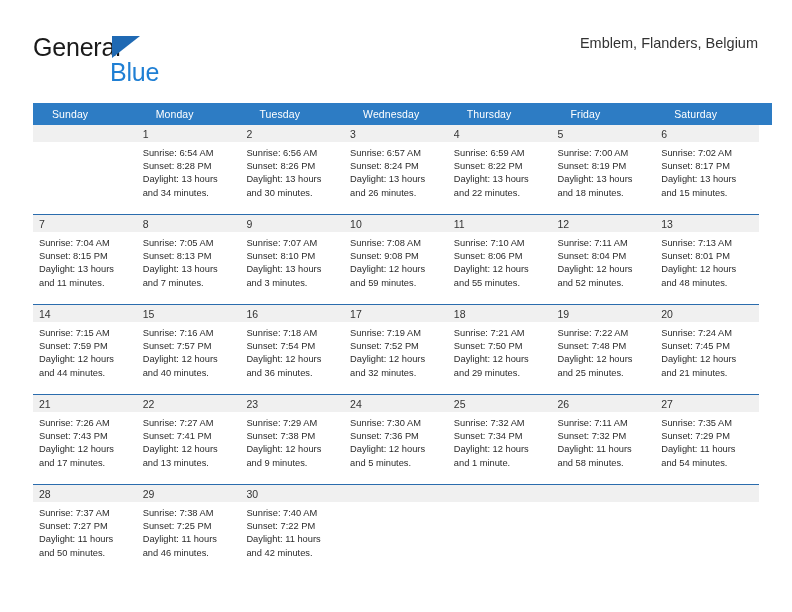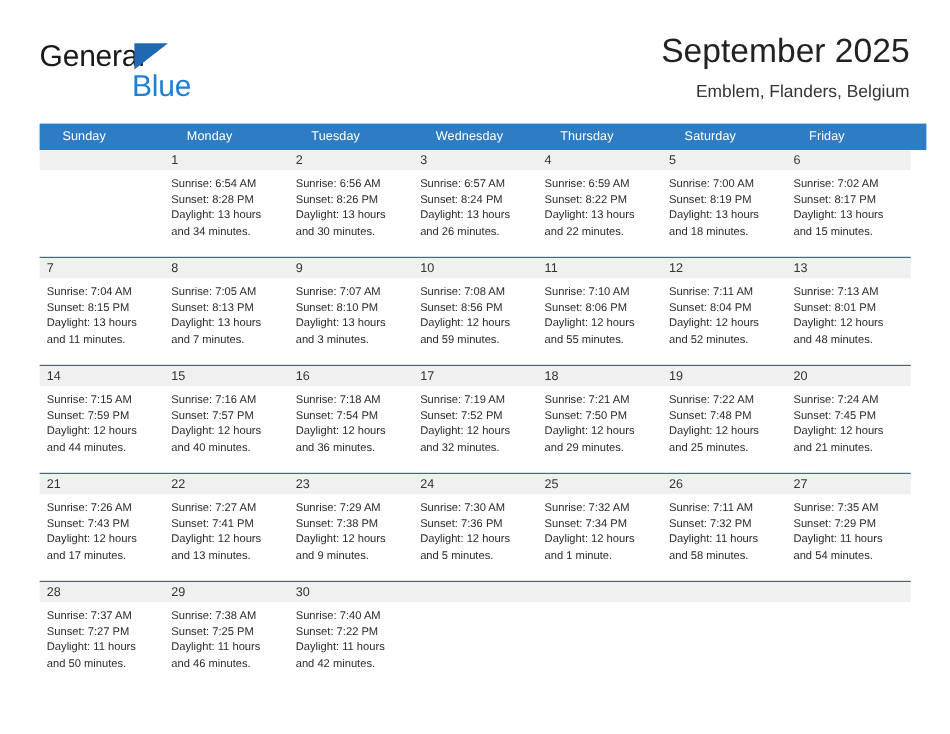"September 2025" div.month-title { html: <div>September 2025</div> -> none }
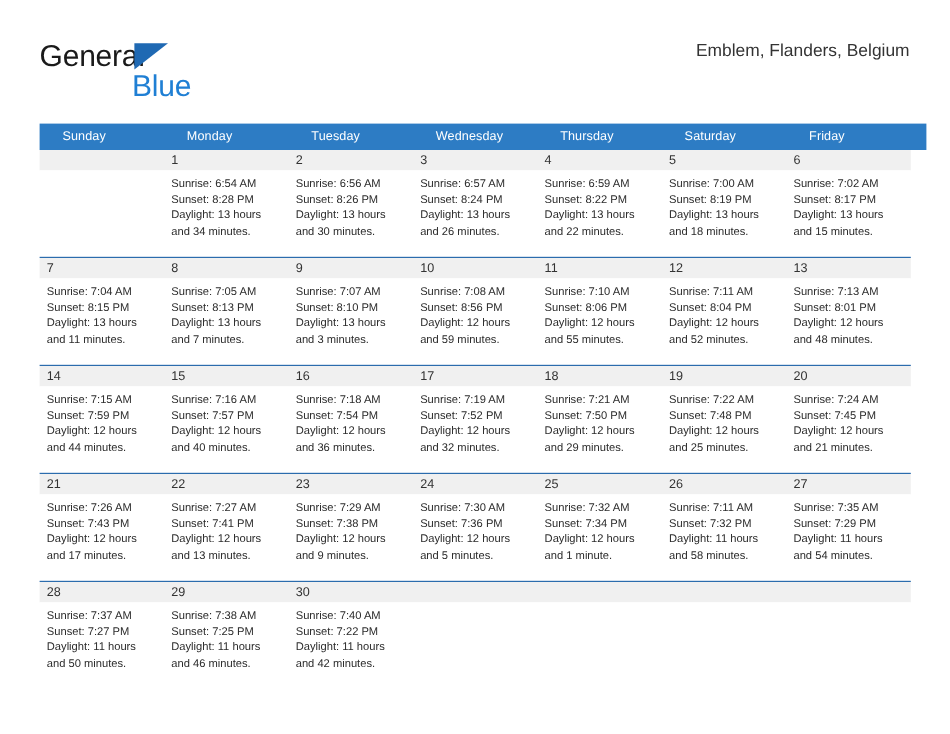"Saturday" div.weekday-cell { order: before "Friday" -> after "Friday" }
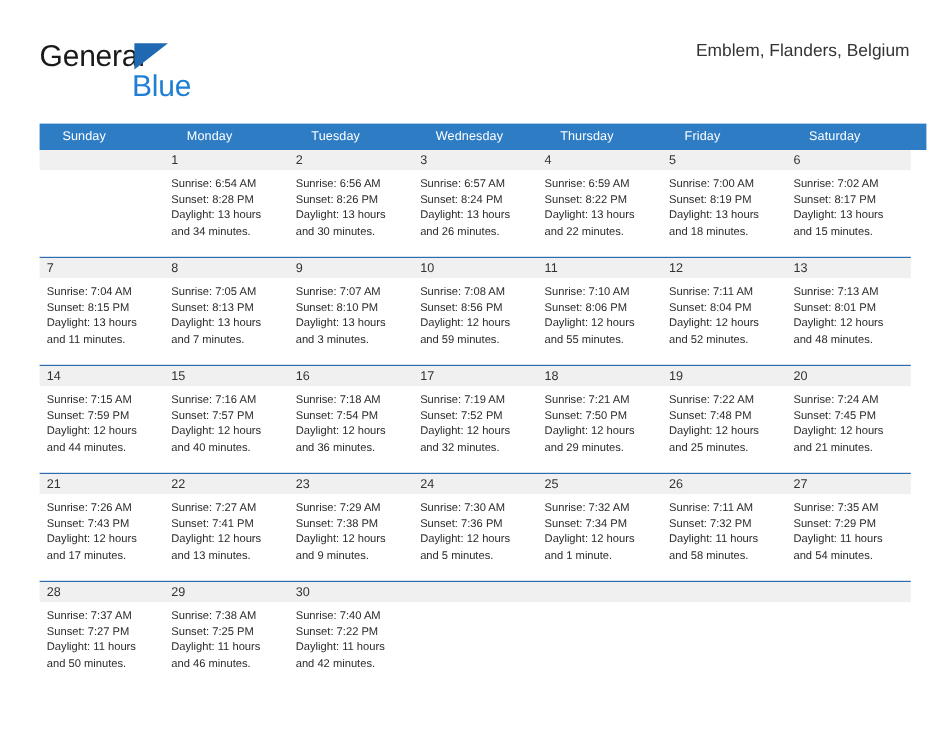"Sunset: 8:56 PM" div.detail-line { text: 8:56 -> 9:08 }
